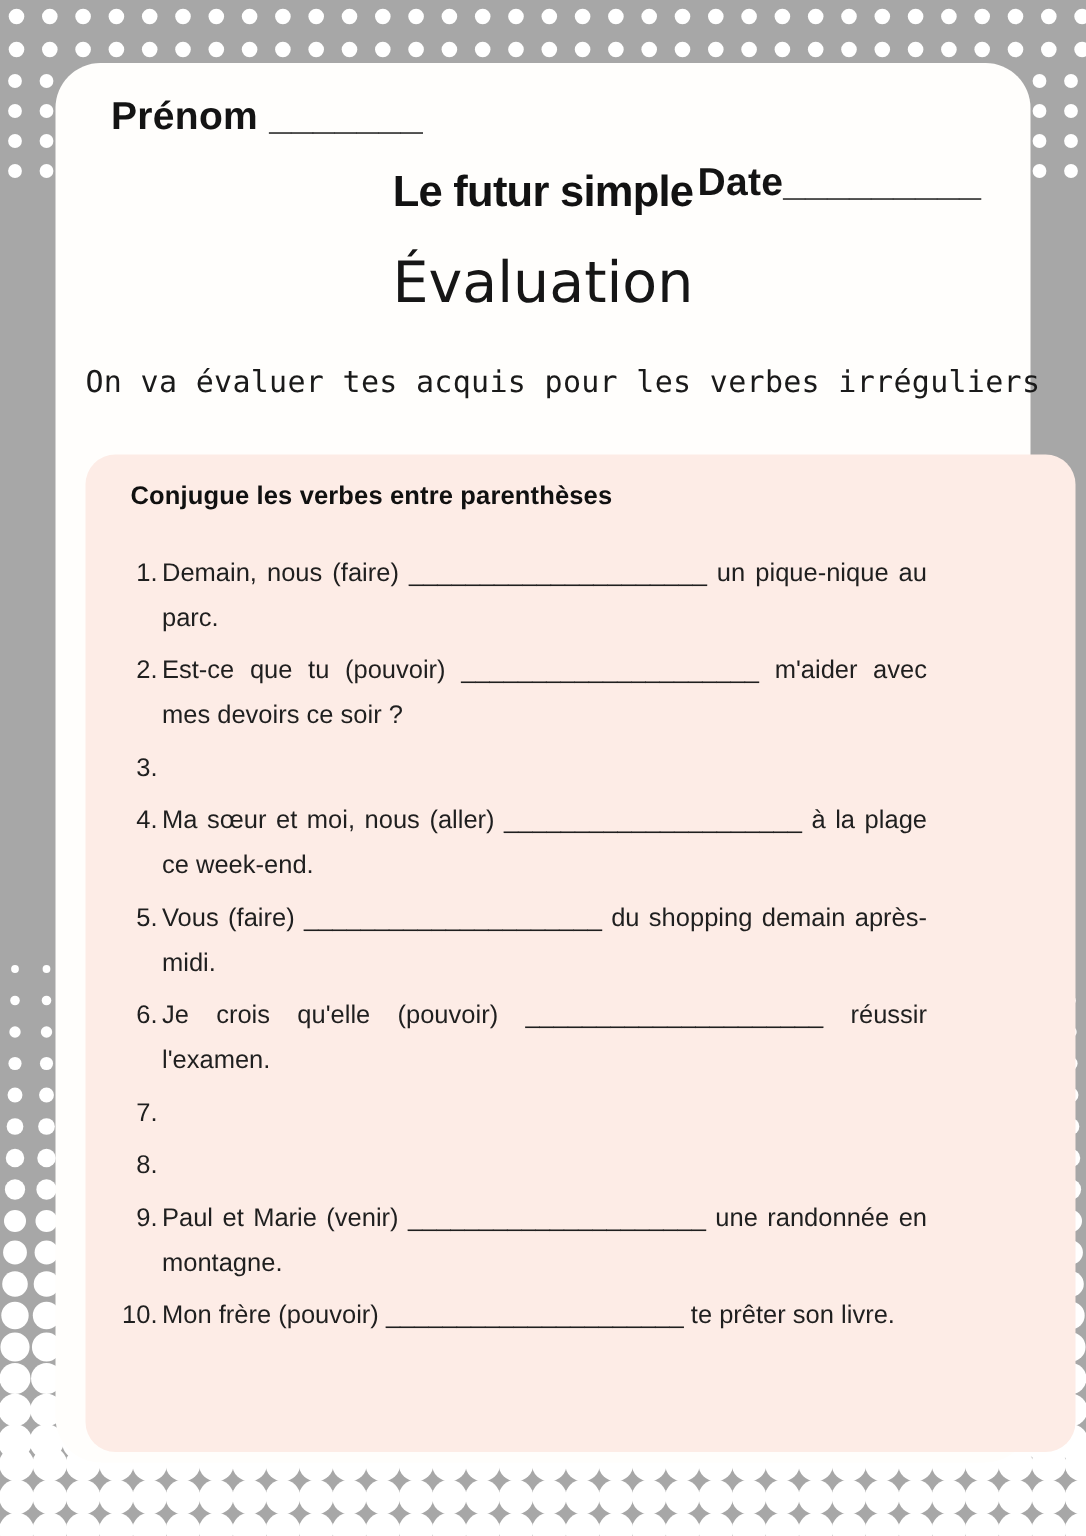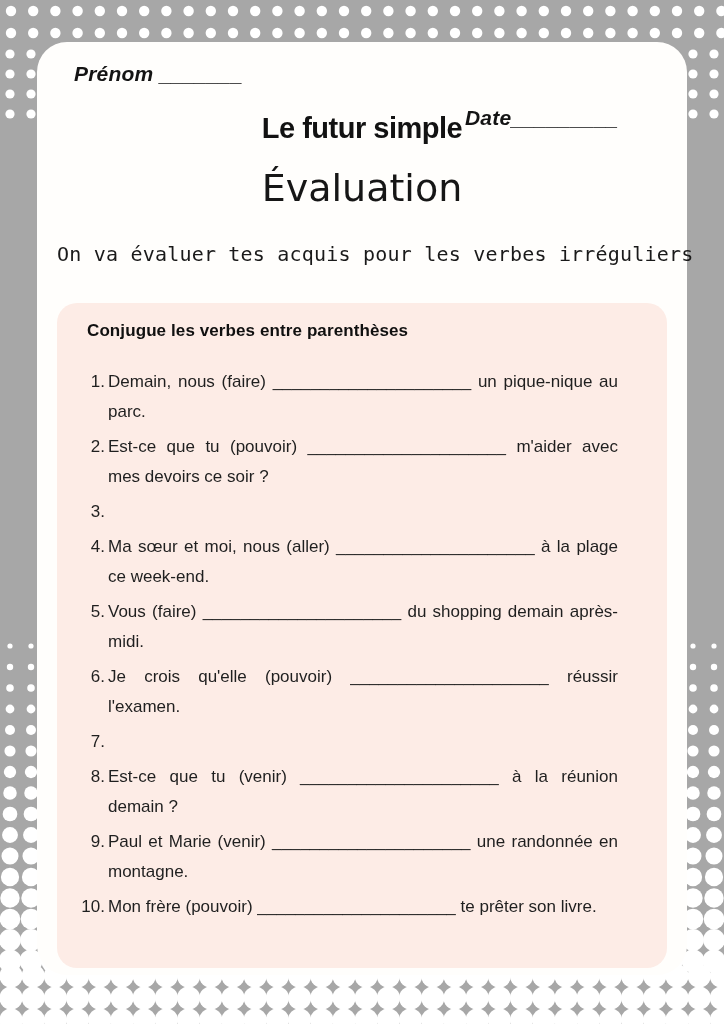"Prénom _______" .field-line { font-size: 21px -> 26px; font-style: italic -> none }
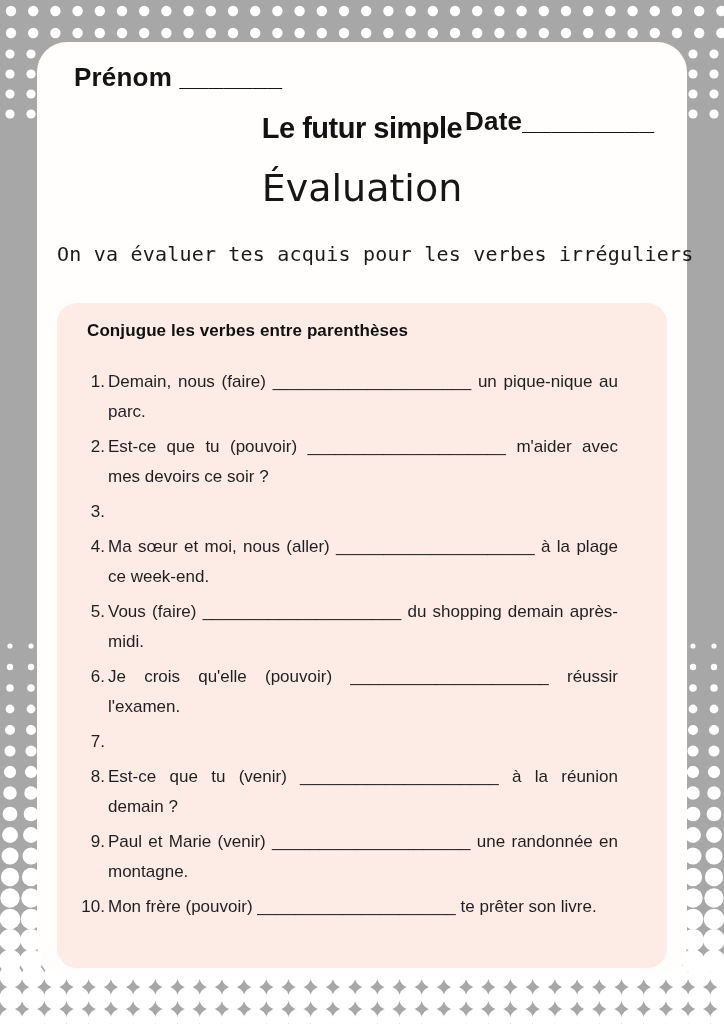"Conjugue les verbes entre parenthèses" .exercise-box { width: 610px -> 660px }
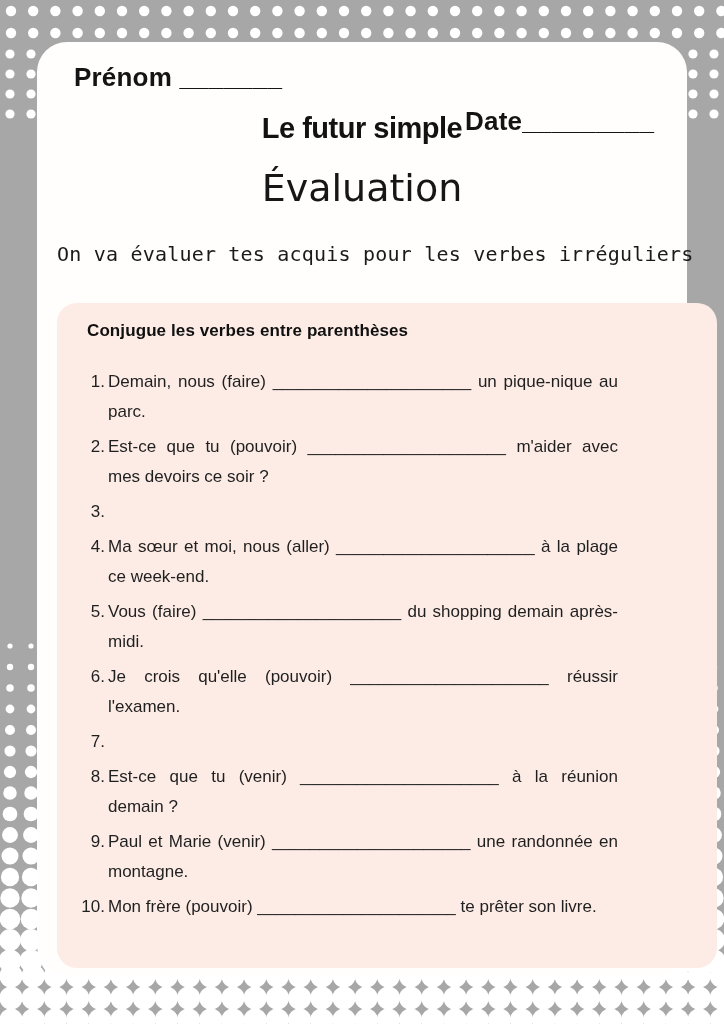"Est-ce que tu (venir)" span.txt { html: <span>Est-ce que tu (venir) _____________________ à la réunion demain ?</span> -> none }
